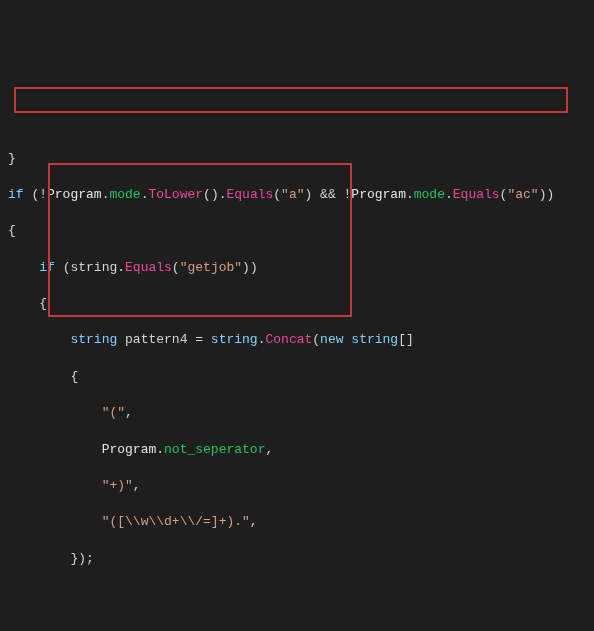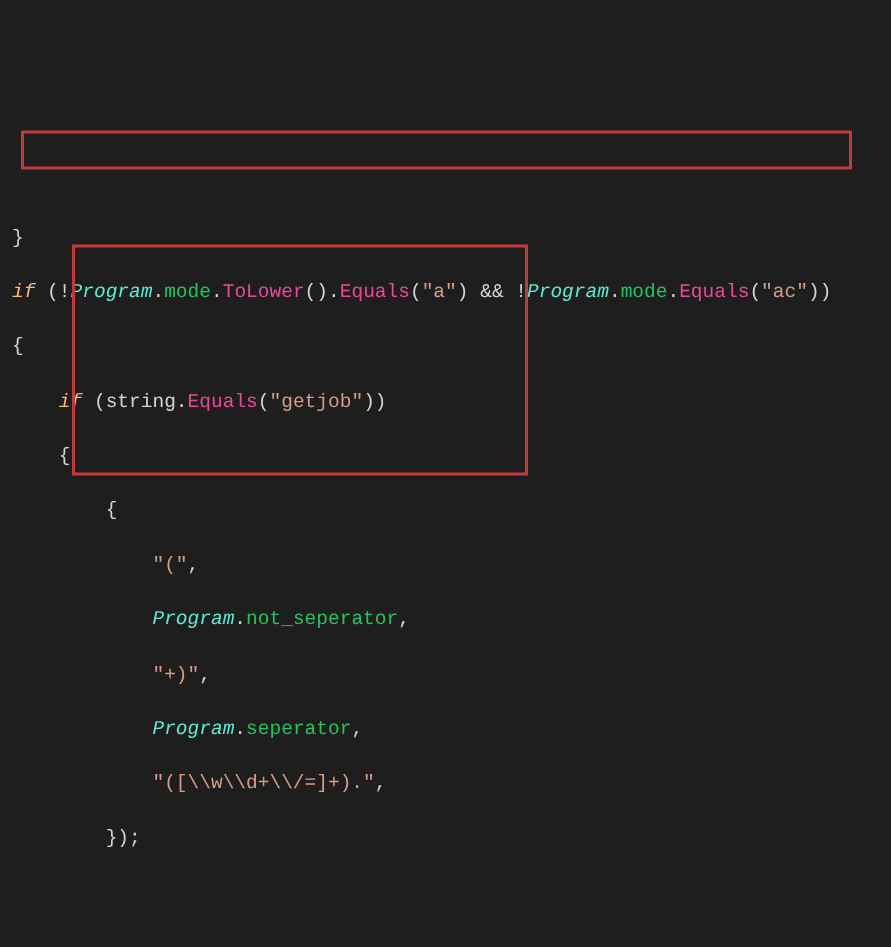"if" .kw { color: #fdba74 -> #7dd3fc; font-style: italic -> none }
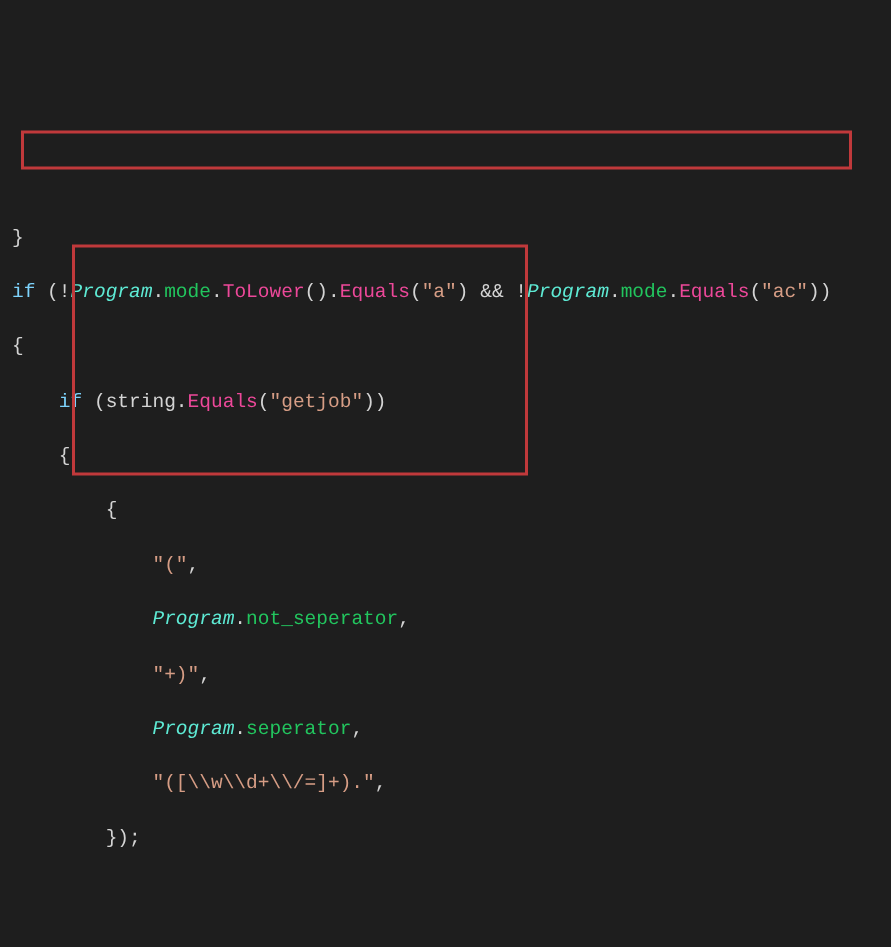"Program" .type { color: #5eead4 -> #e5e5e5; font-style: italic -> none }
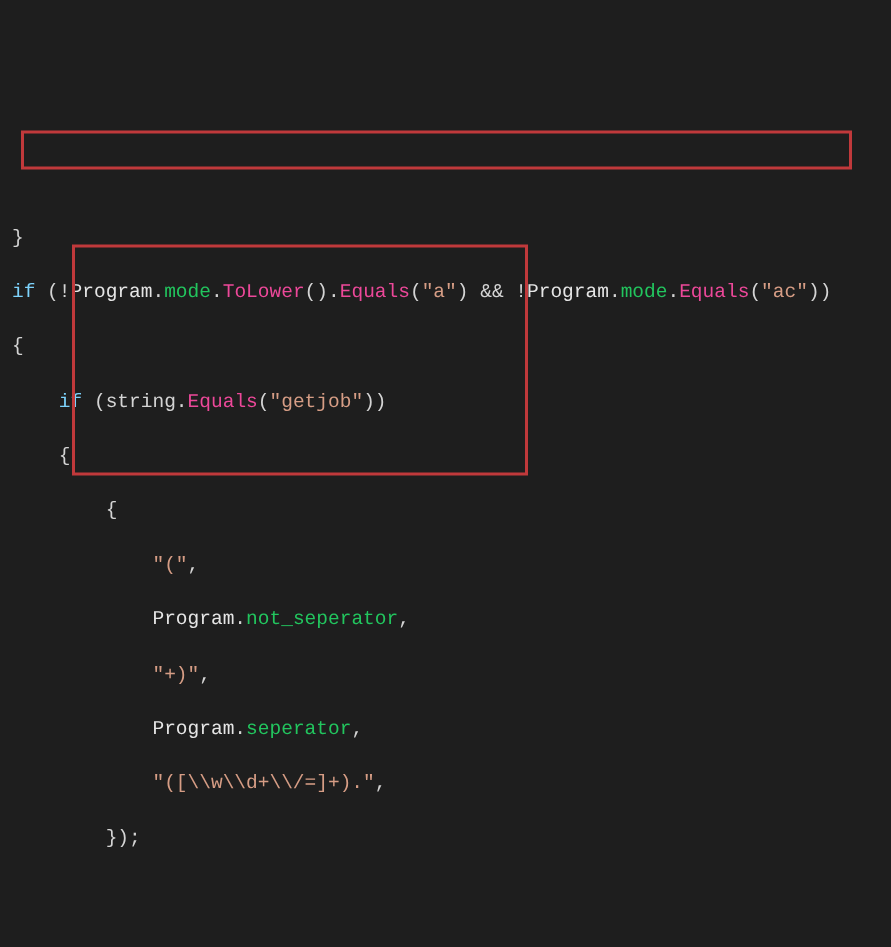"string pattern4 = string.Concat(new" span.line { html: none -> <span> <span>string</span><span> pattern4 = </span><span>string</span><span>.</span><span>Concat</span><span>(</span><span>new</span><span> </span><span>string</span><span>[]</span></span> }
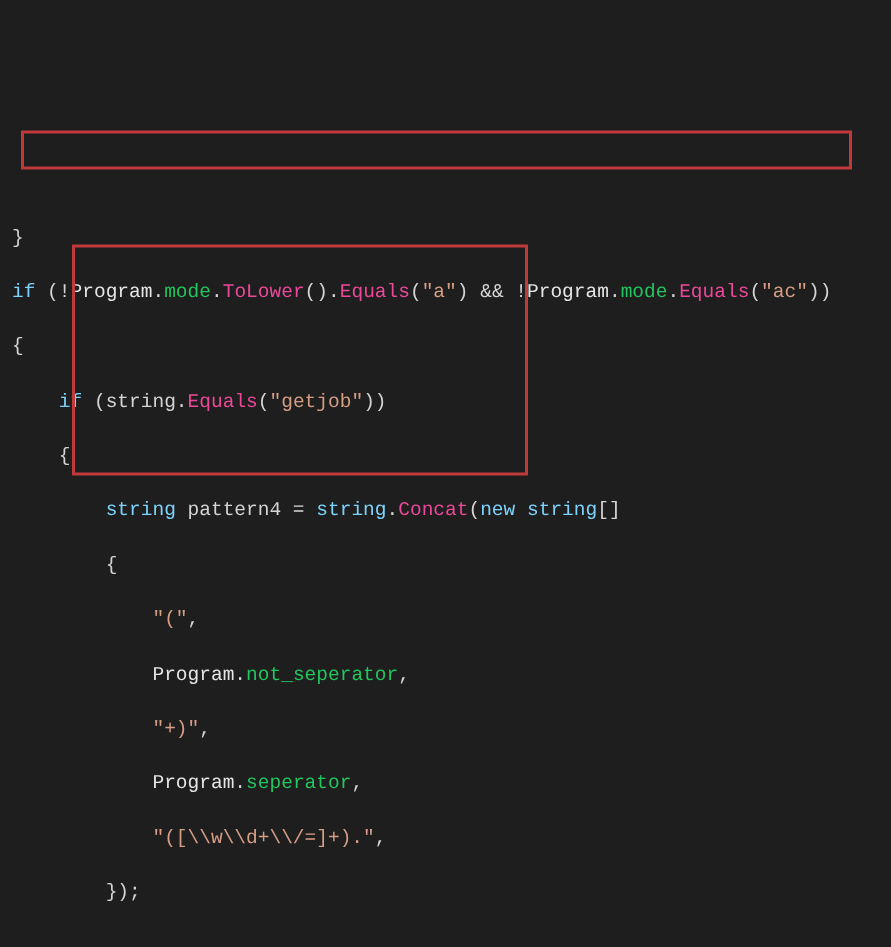"Program.seperator," span.line { html: <span> <span>Program</span><span>.</span><span>seperator</span><span>,</span></span> -> none }
